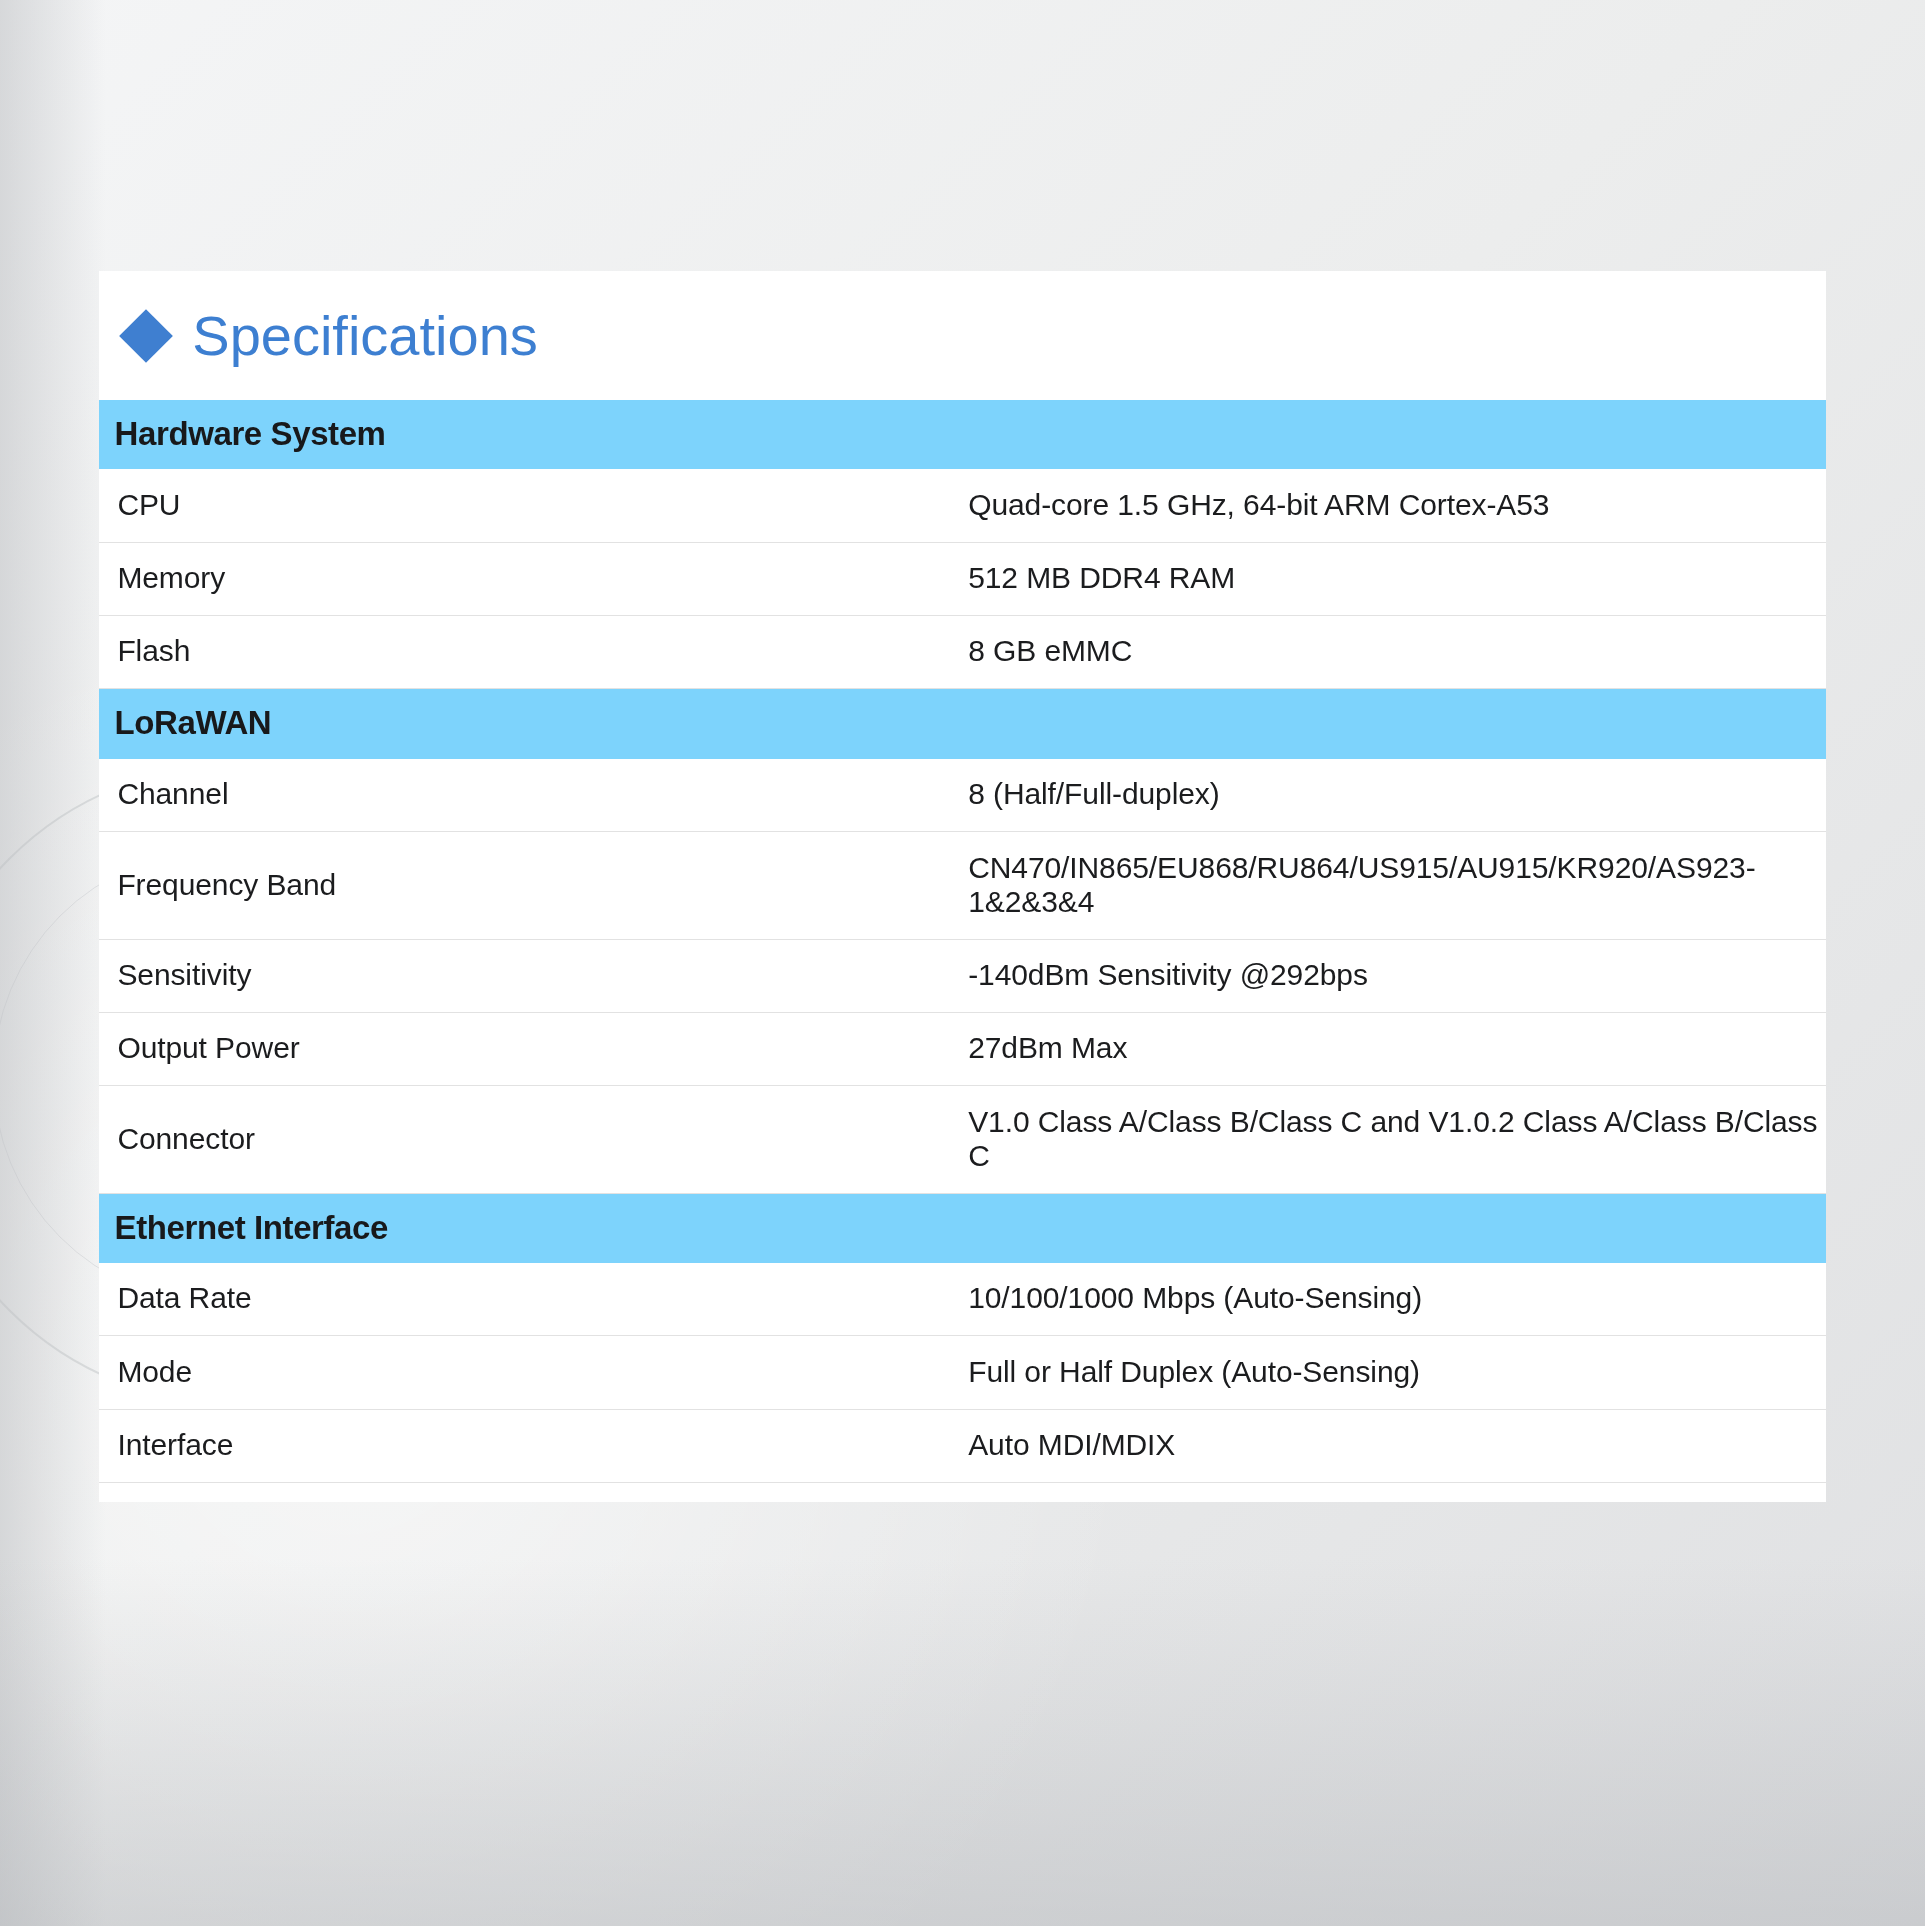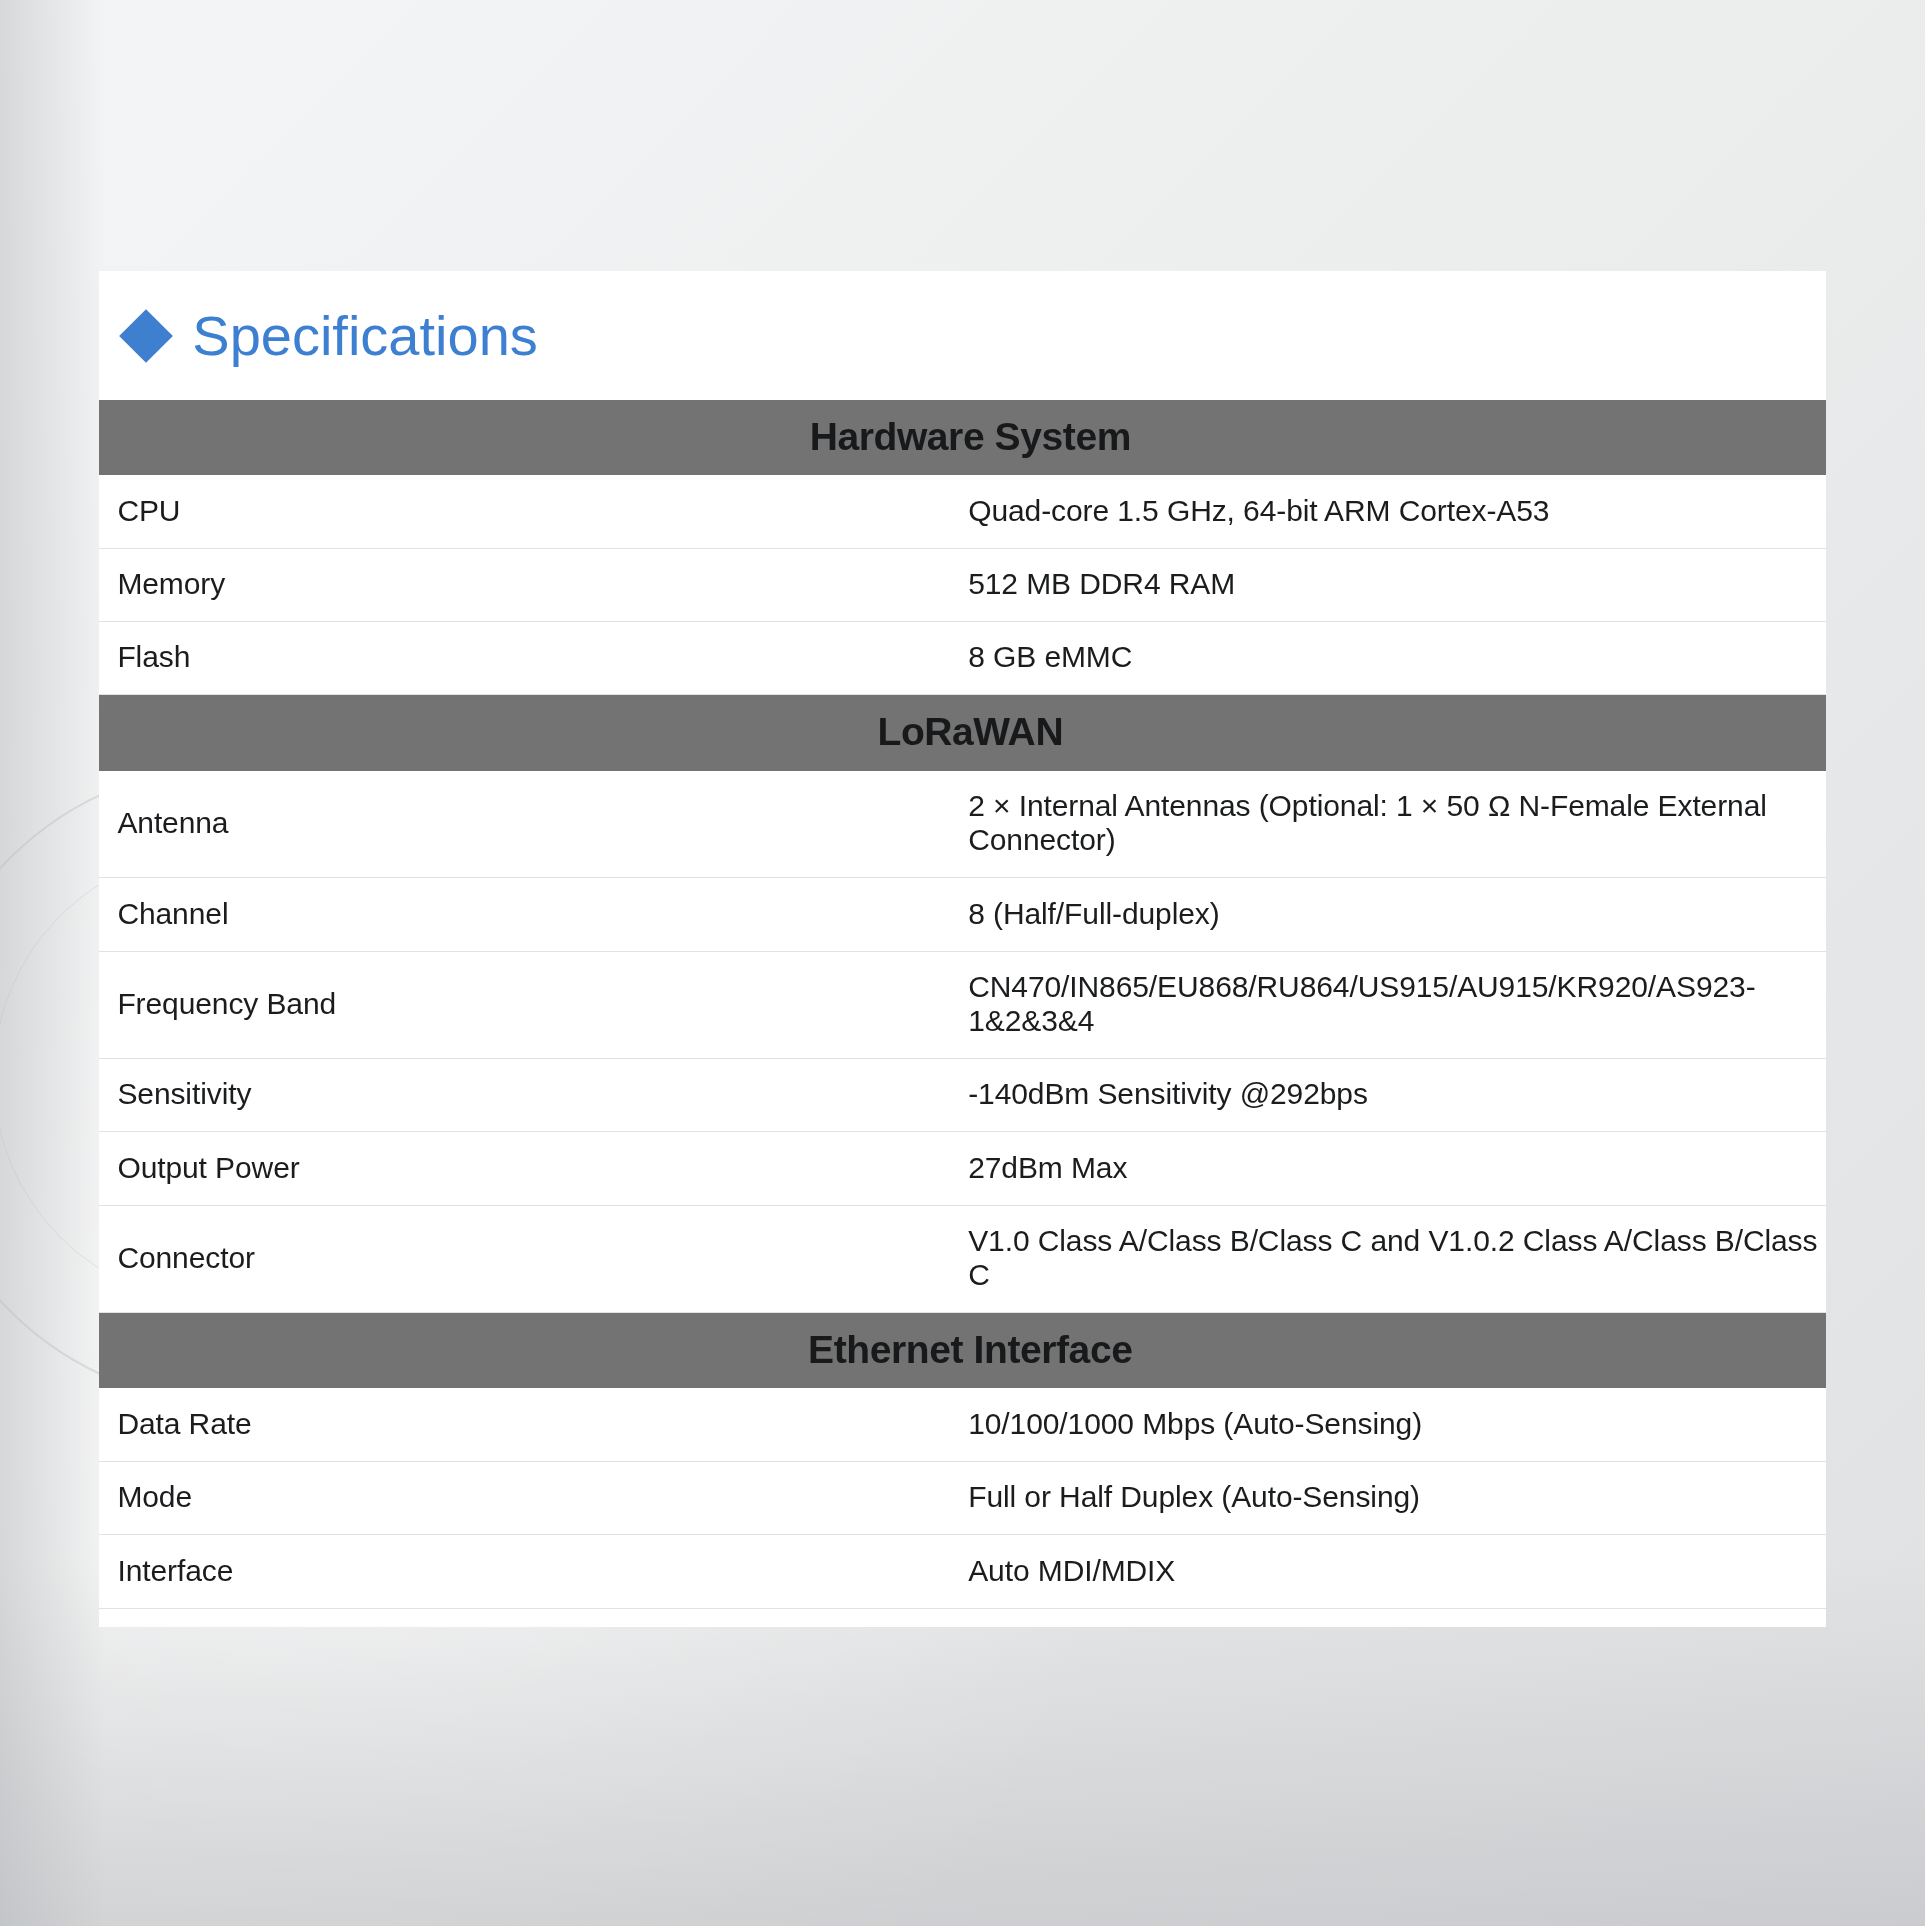"Hardware System" table.spec-table tr.section-row td { background: #737373 -> #7dd3fc; font-size: 39px -> 33px; text-align: center -> none }
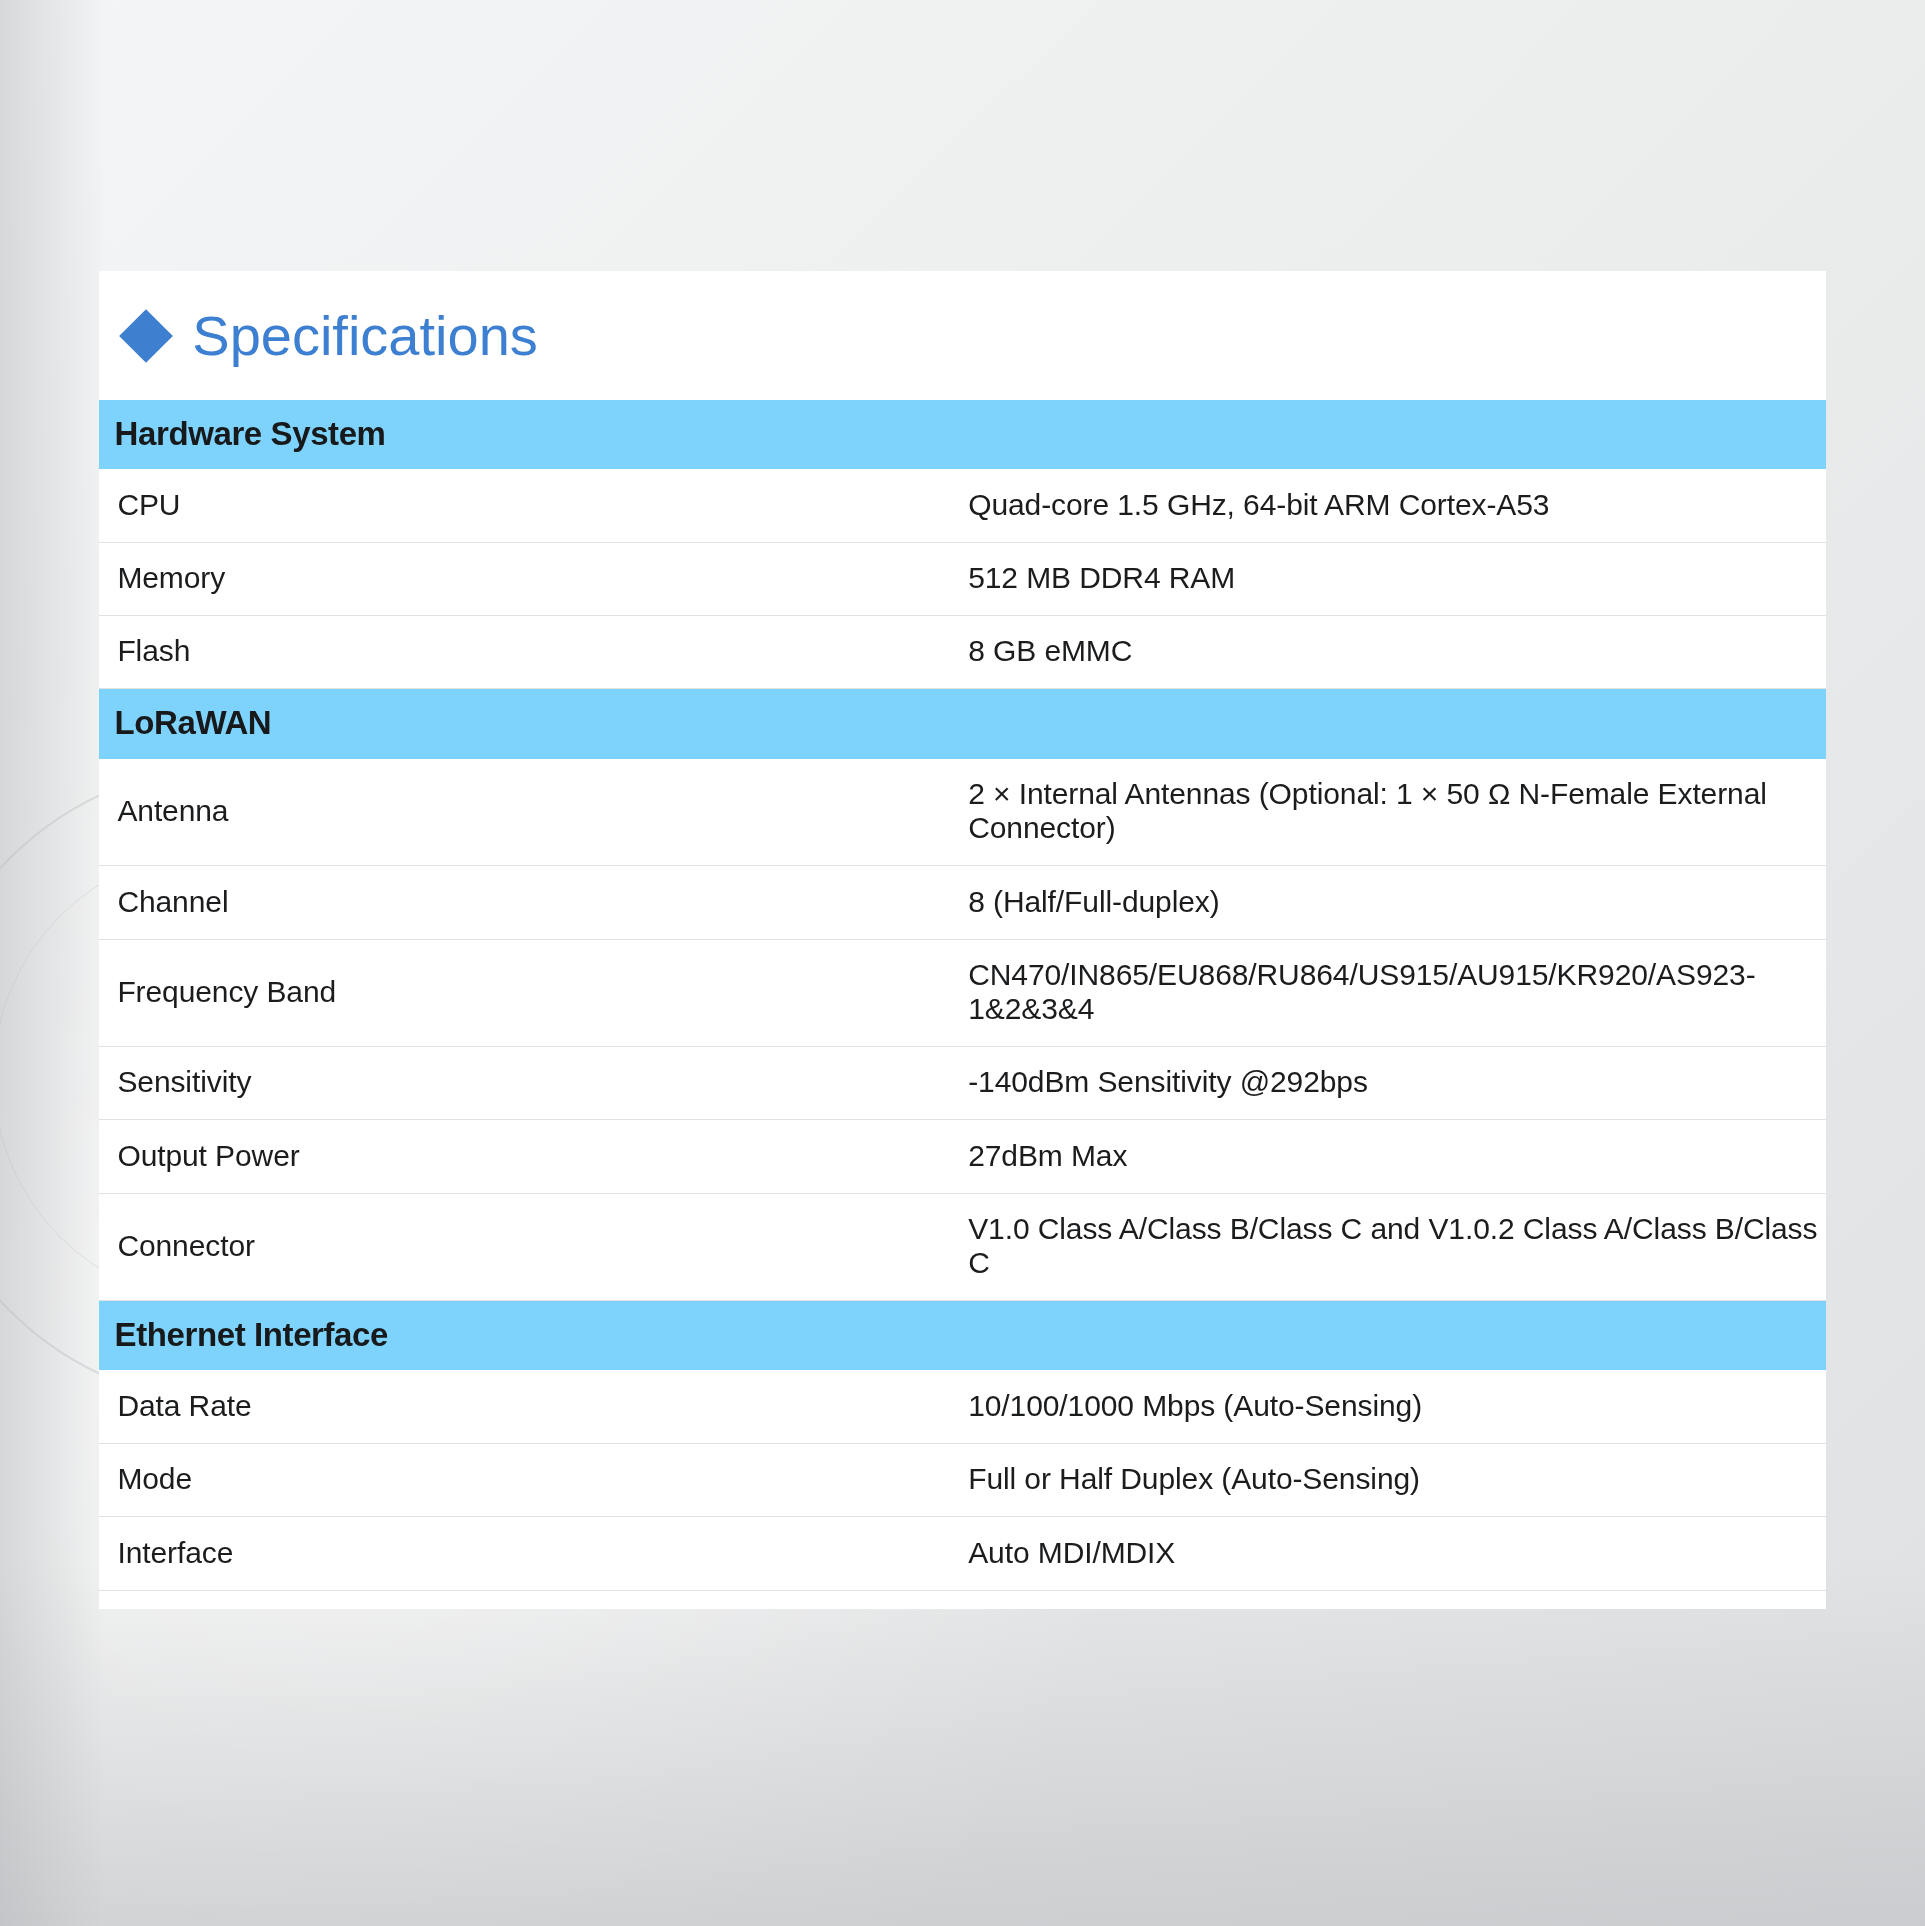"Antenna" tr.item-row { html: <tr> <td>Antenna</td> <td>2 × Internal Antennas (Optional: 1 × 50 Ω N-Female External Connector)</td> </tr> -> none }
